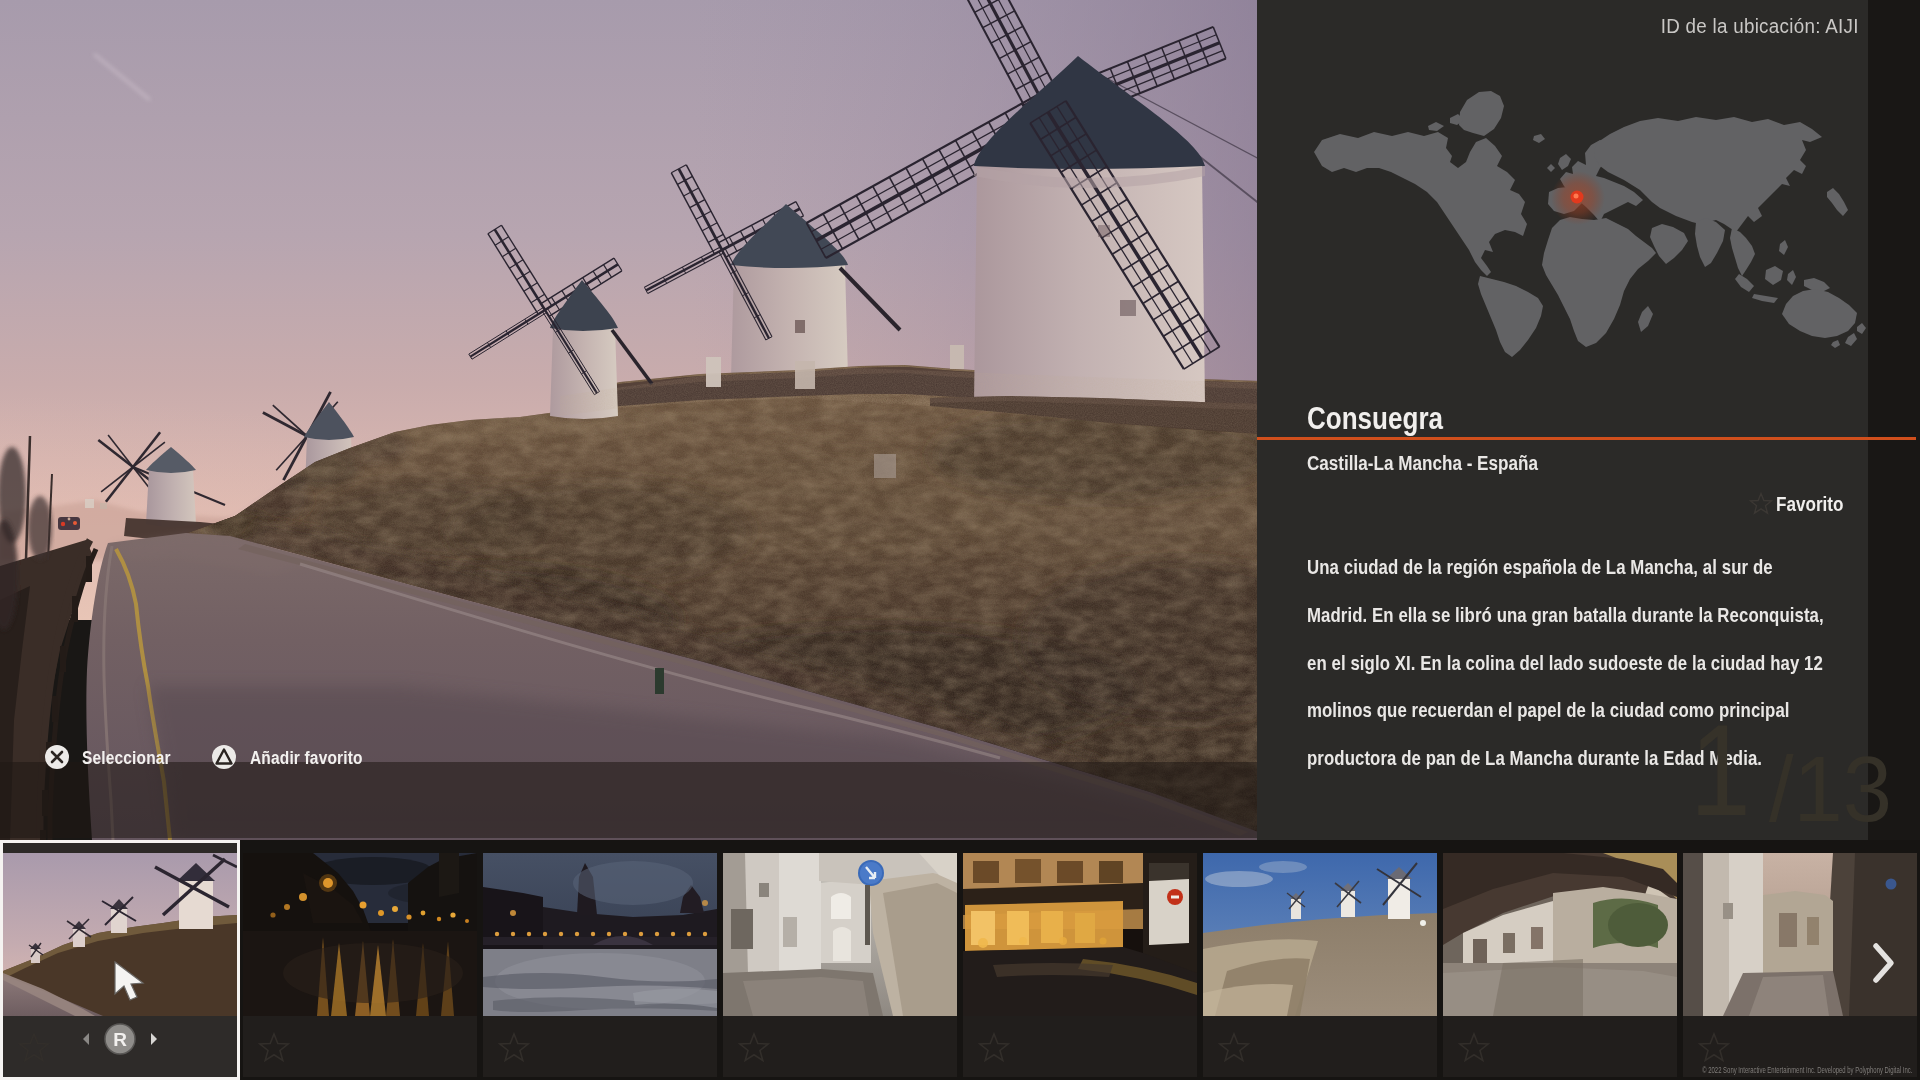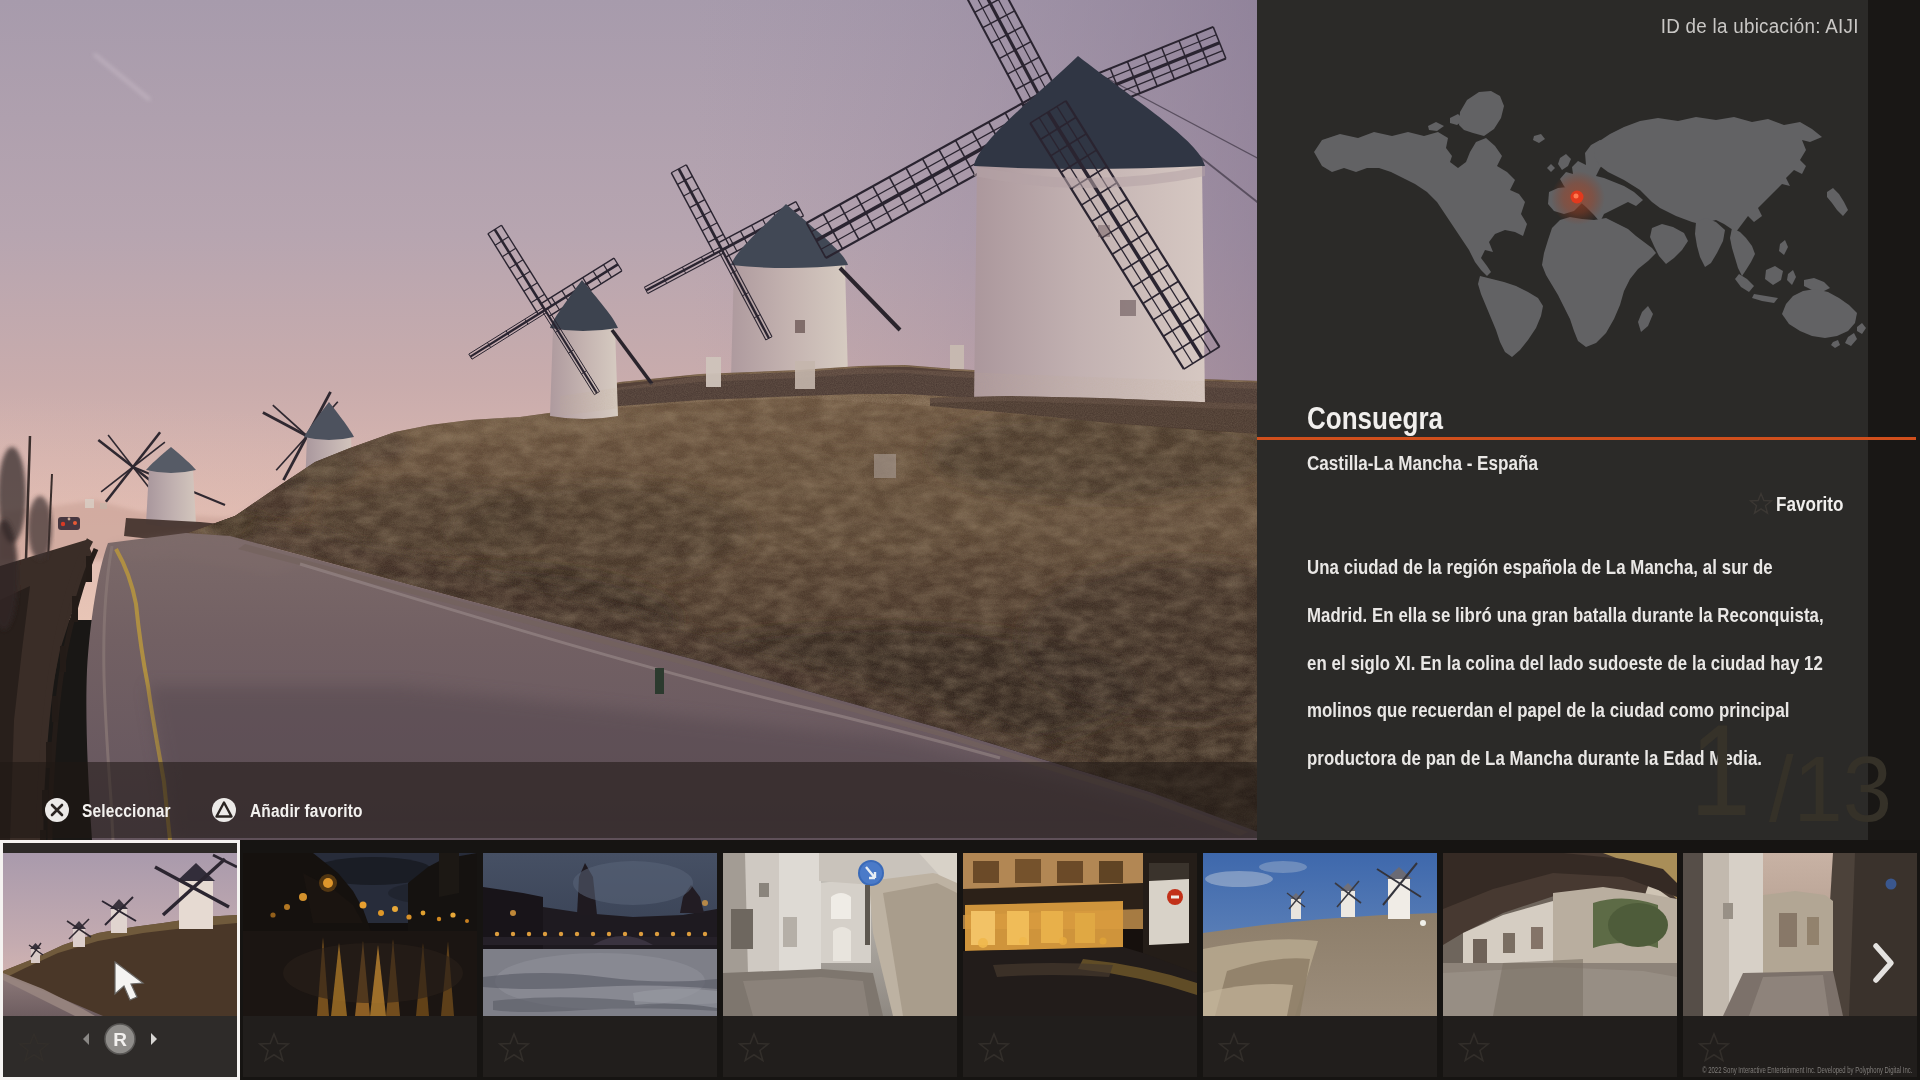"Seleccionar" #bar { top: 771px -> 718px }
